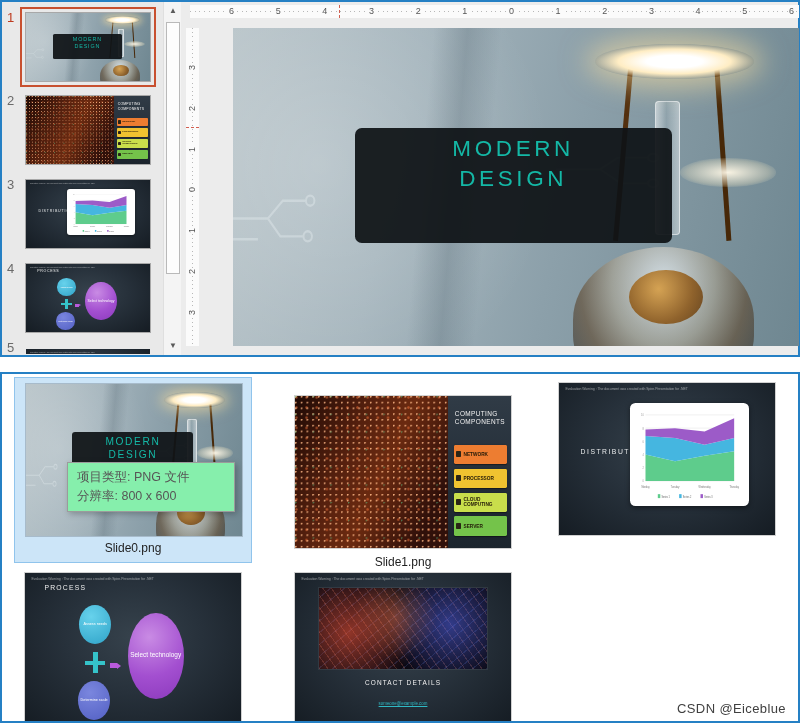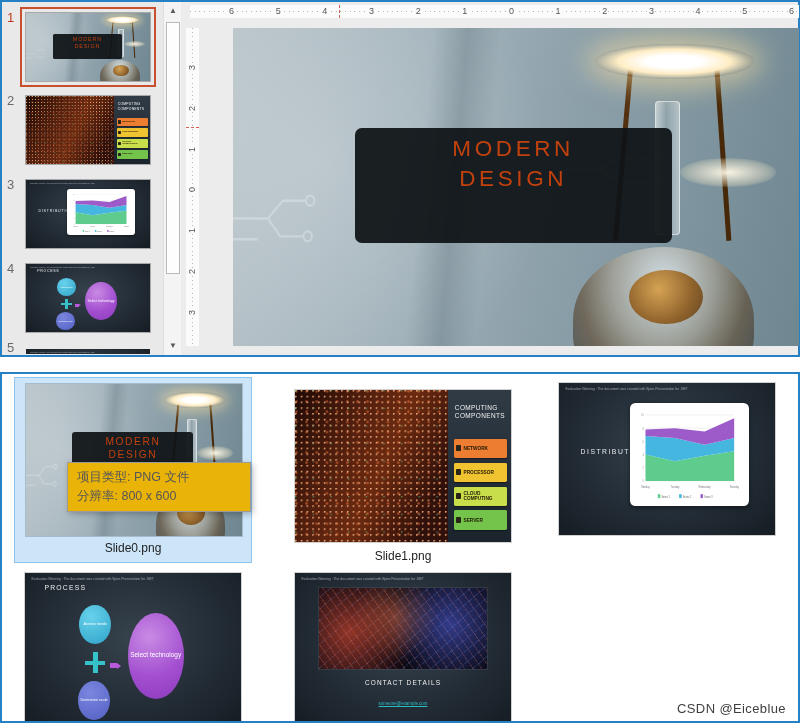"MODERN" .sb-t { color: #c2410c -> #14b8a6 }
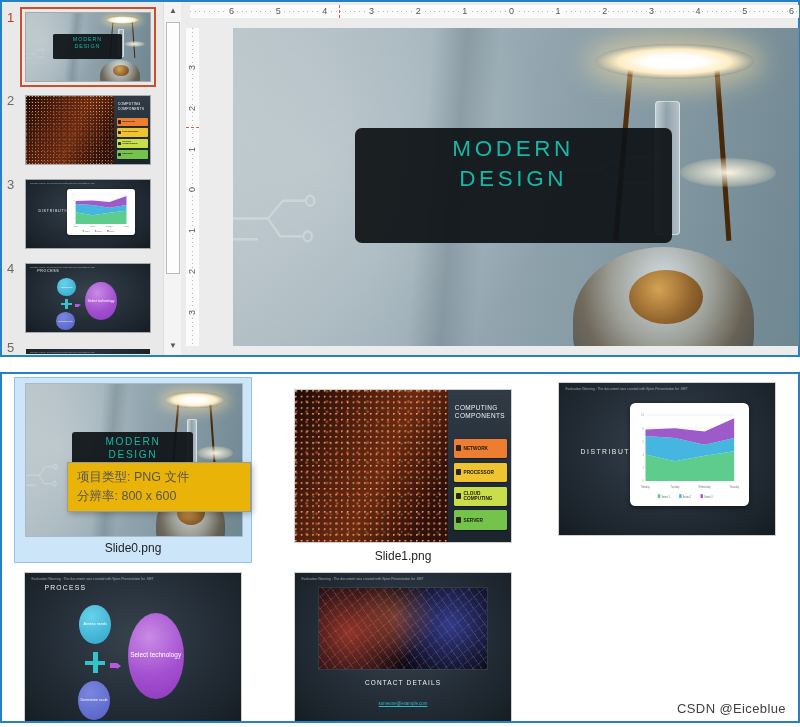"项目类型: PNG 文件" #tooltip { background: #eab308 -> #86efac; width: 184px -> 168px }
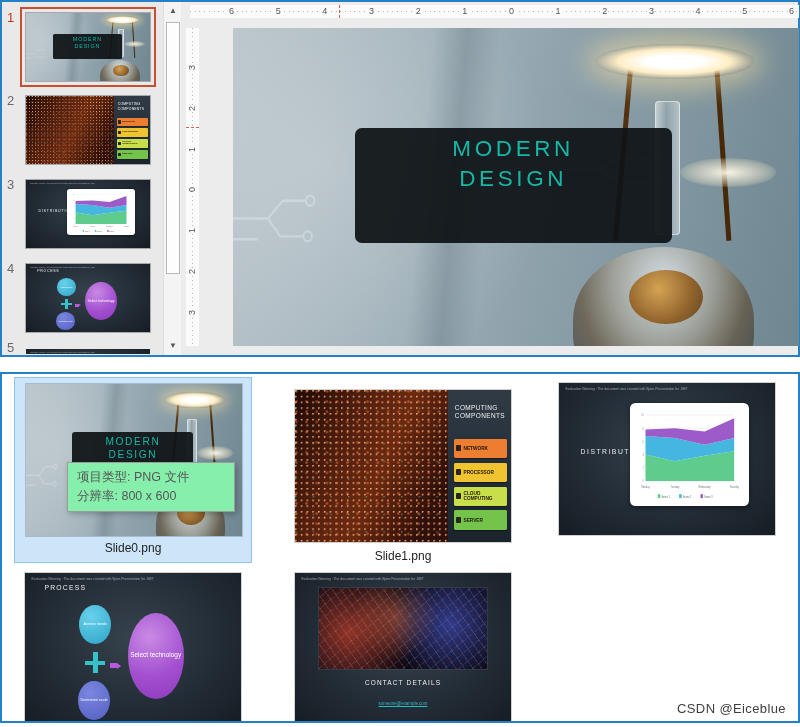"Slide1.png" div.fitem { top: 10px -> 16px }
